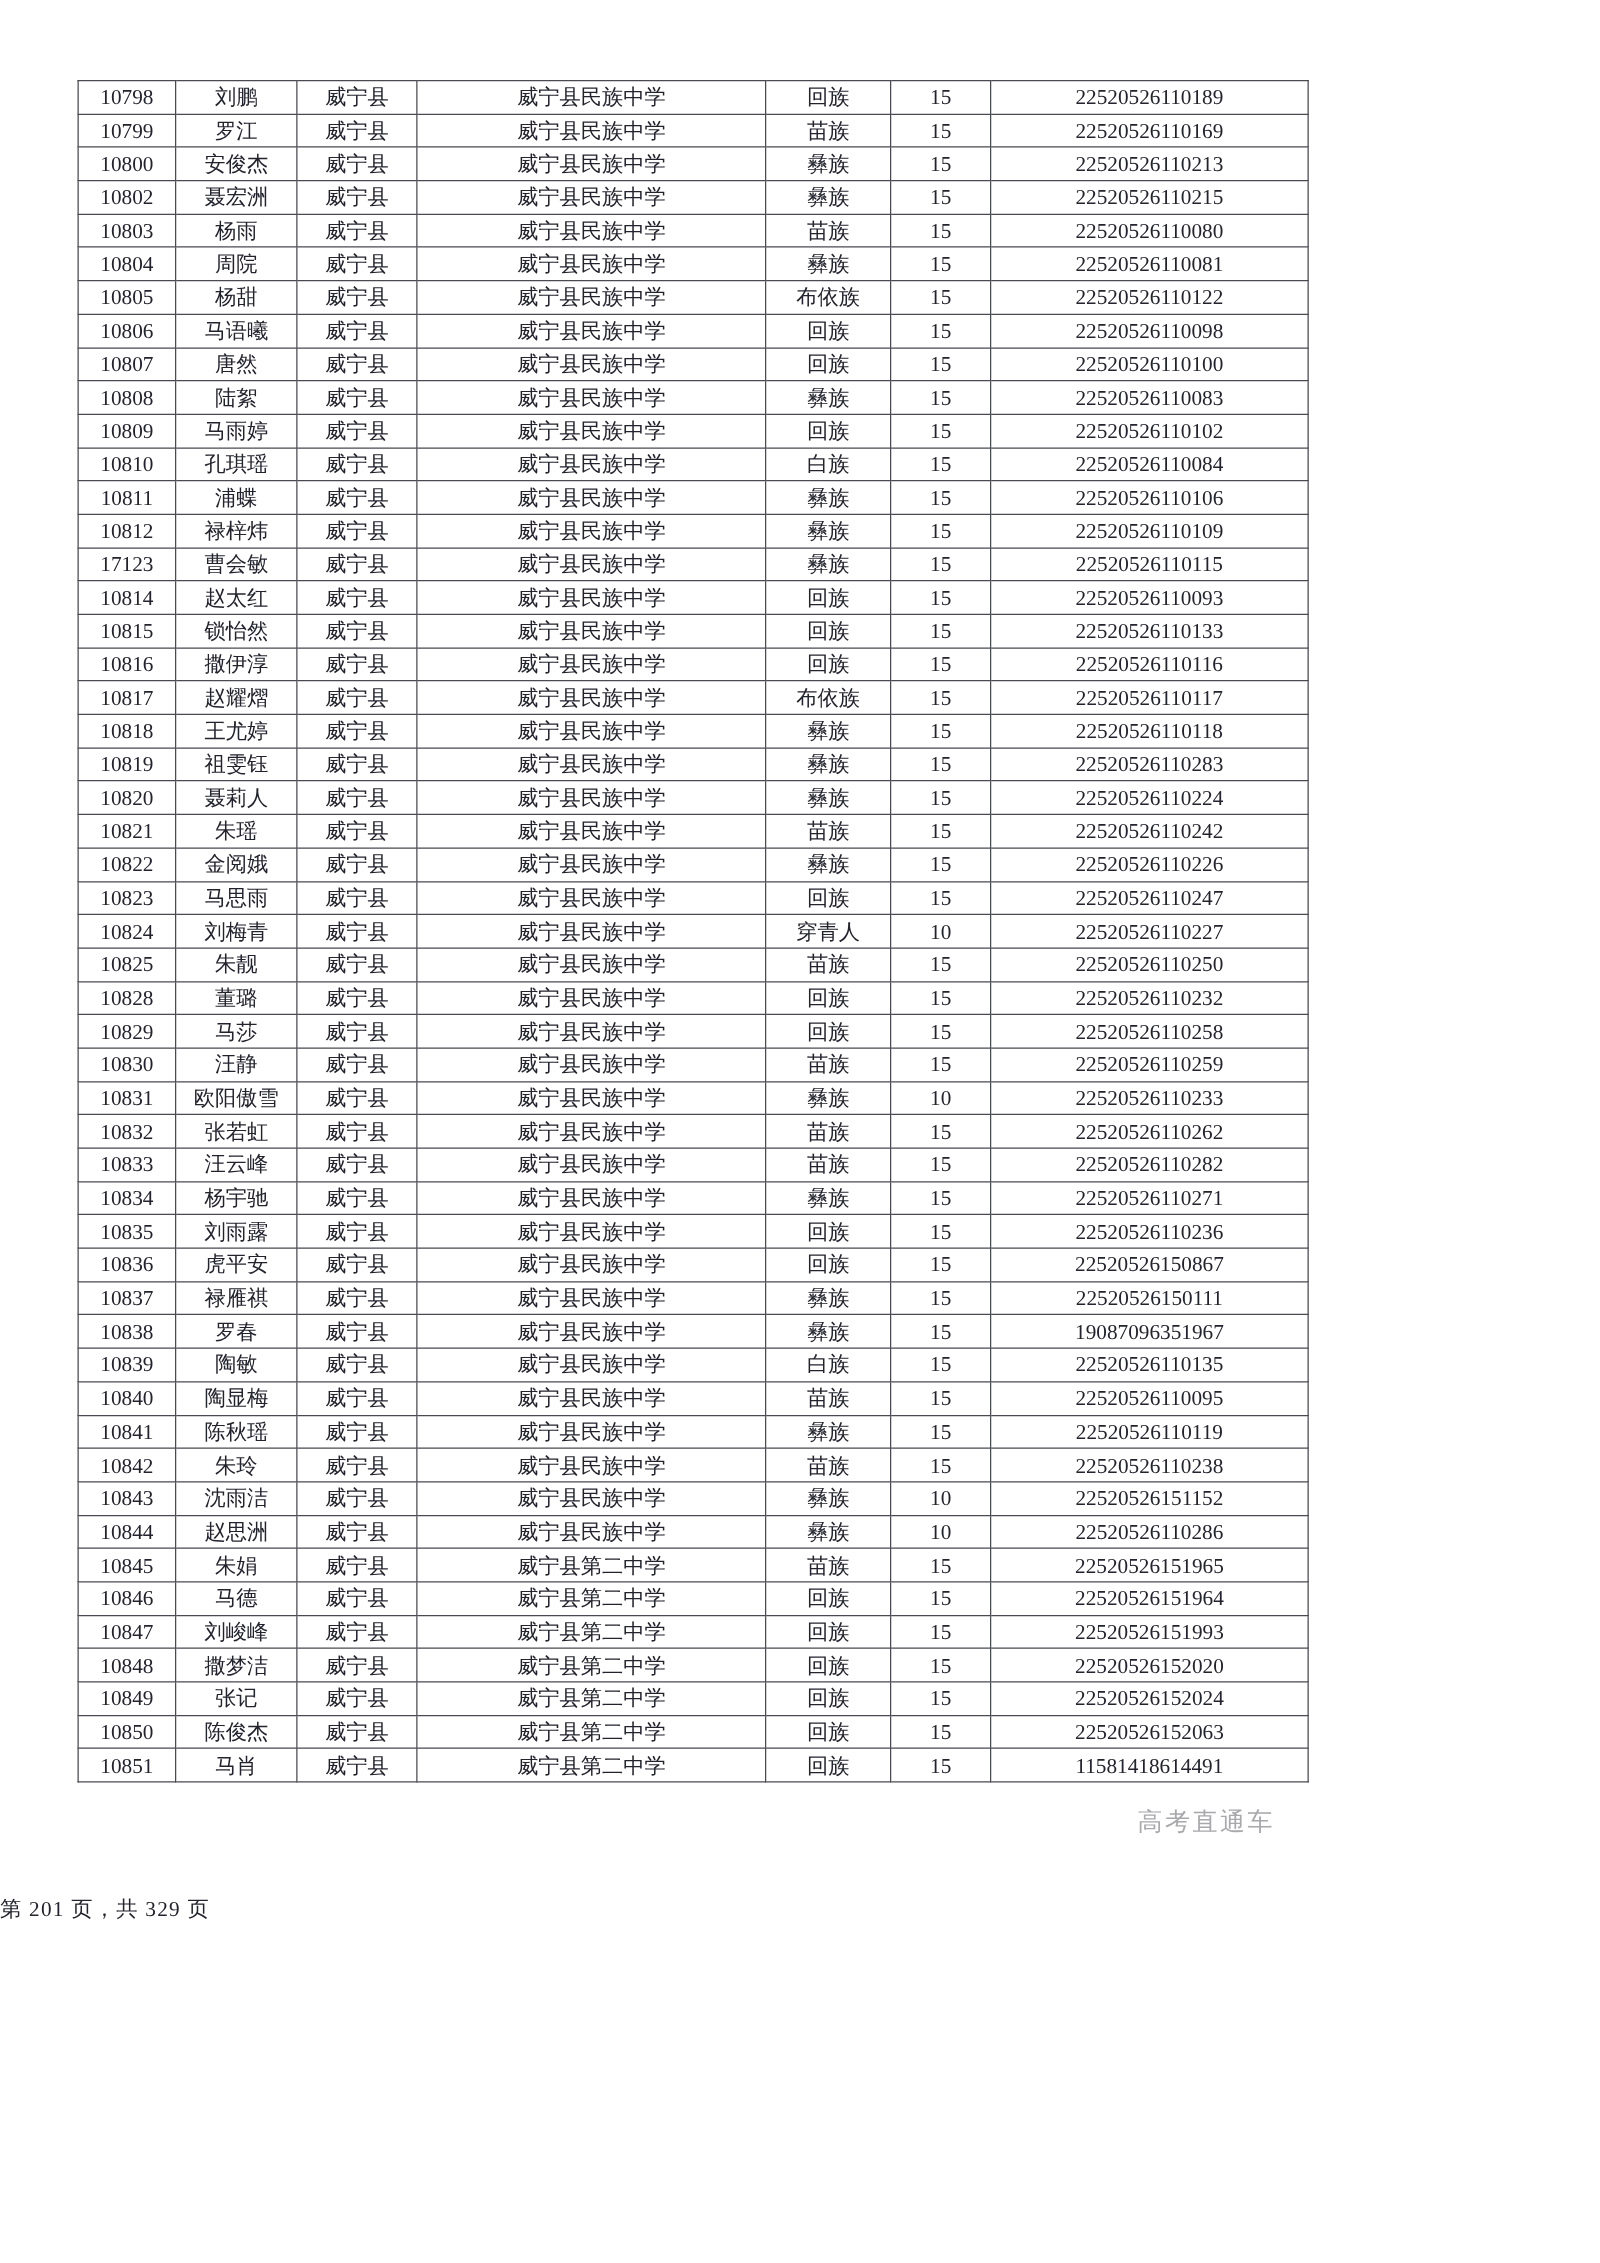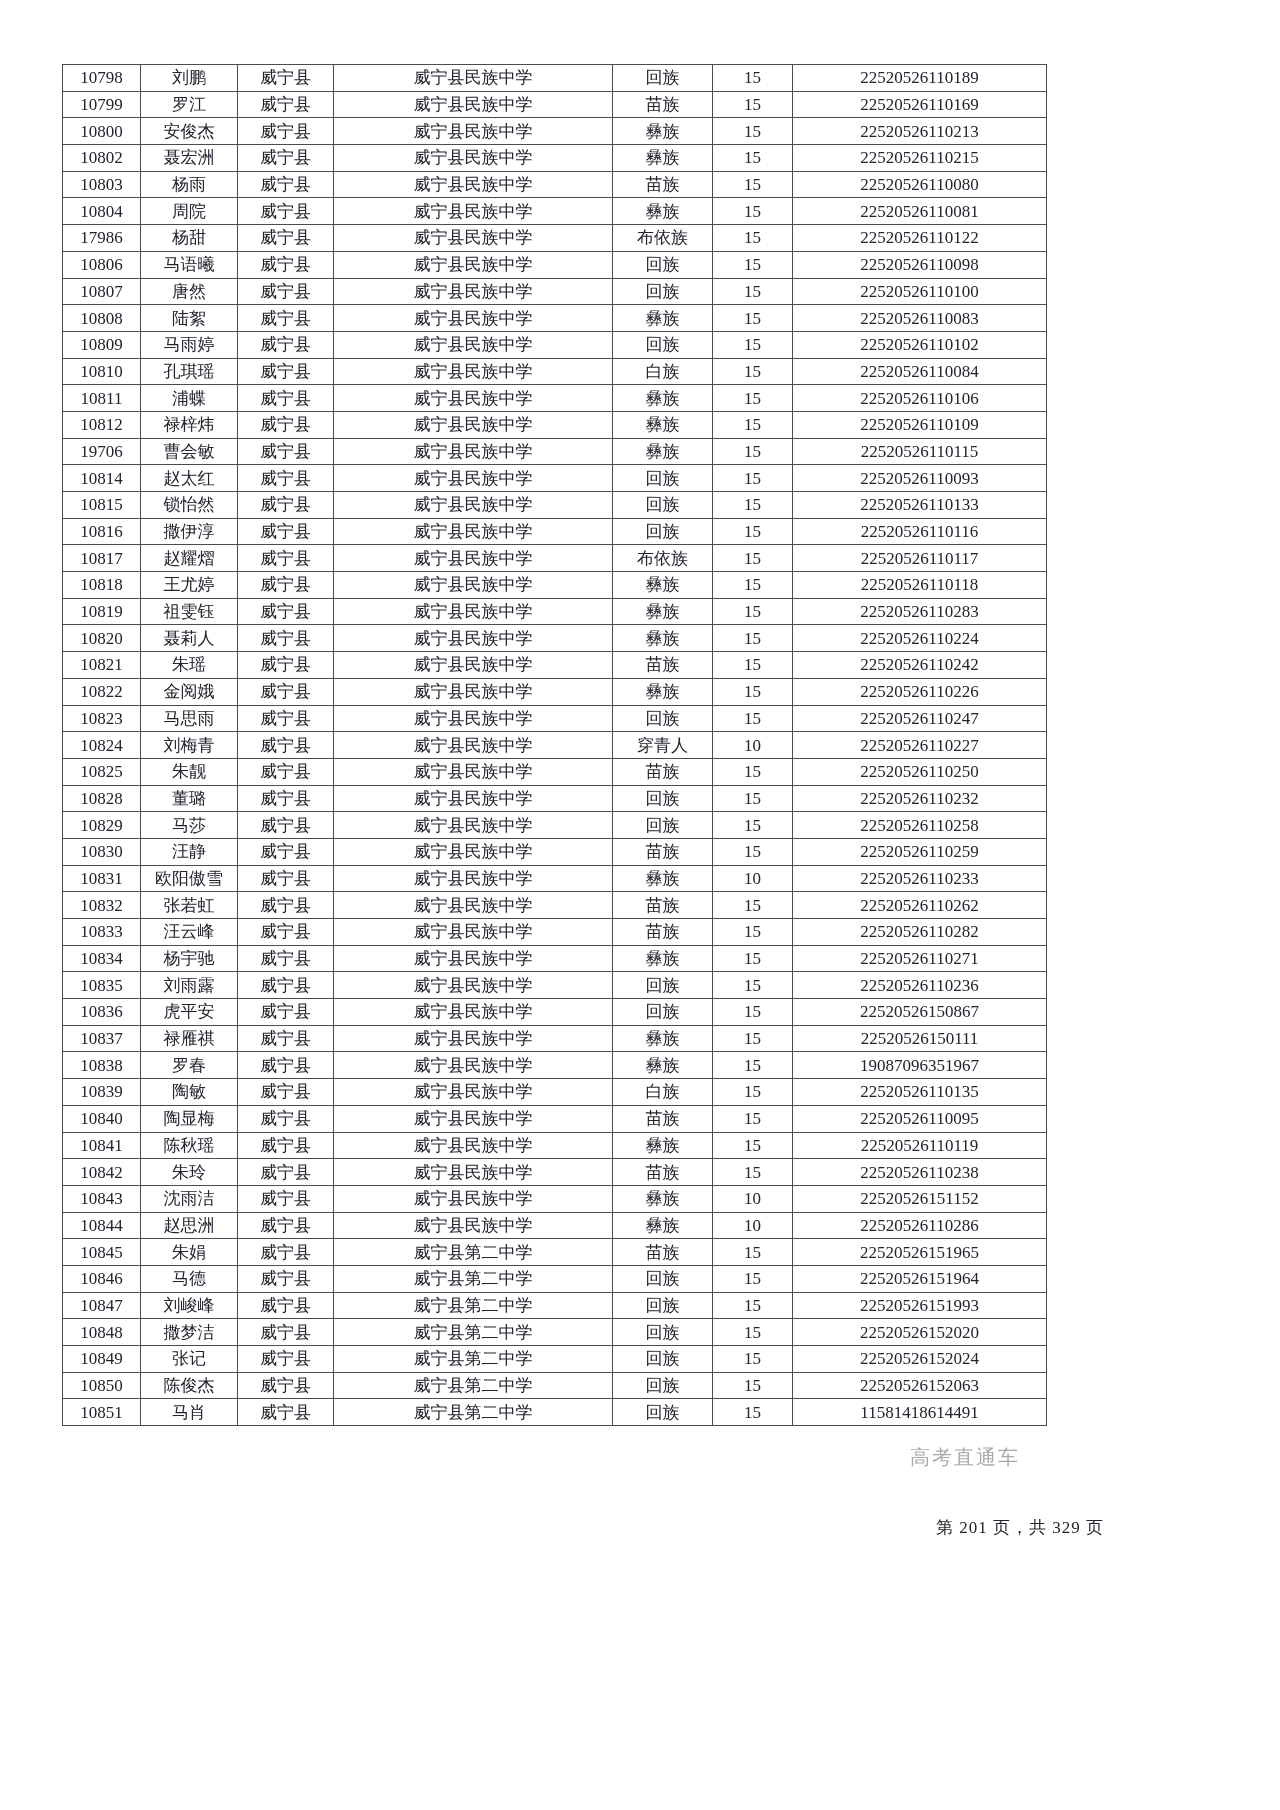"17986" td { text: 17986 -> 10805 }
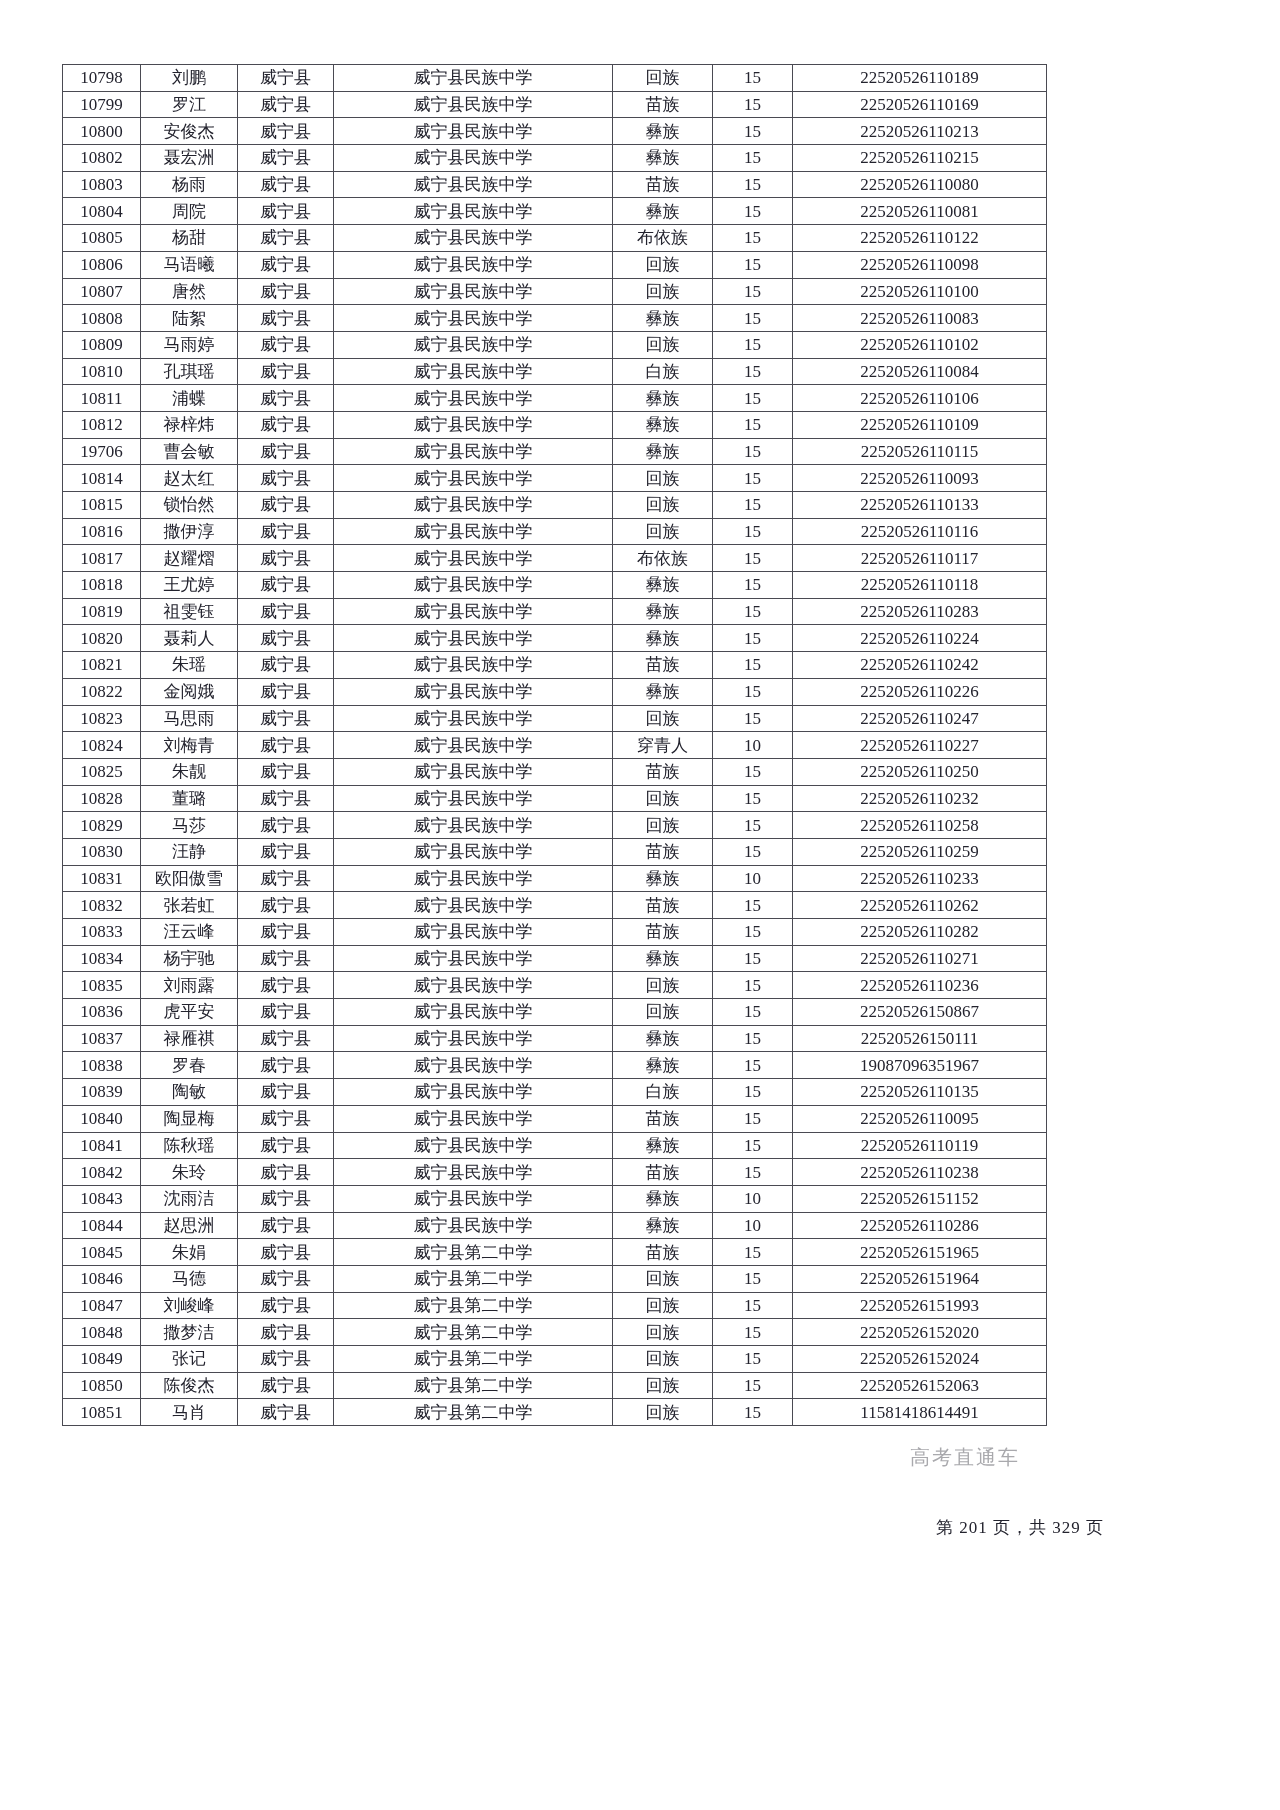"19706" td { text: 19706 -> 17123 }
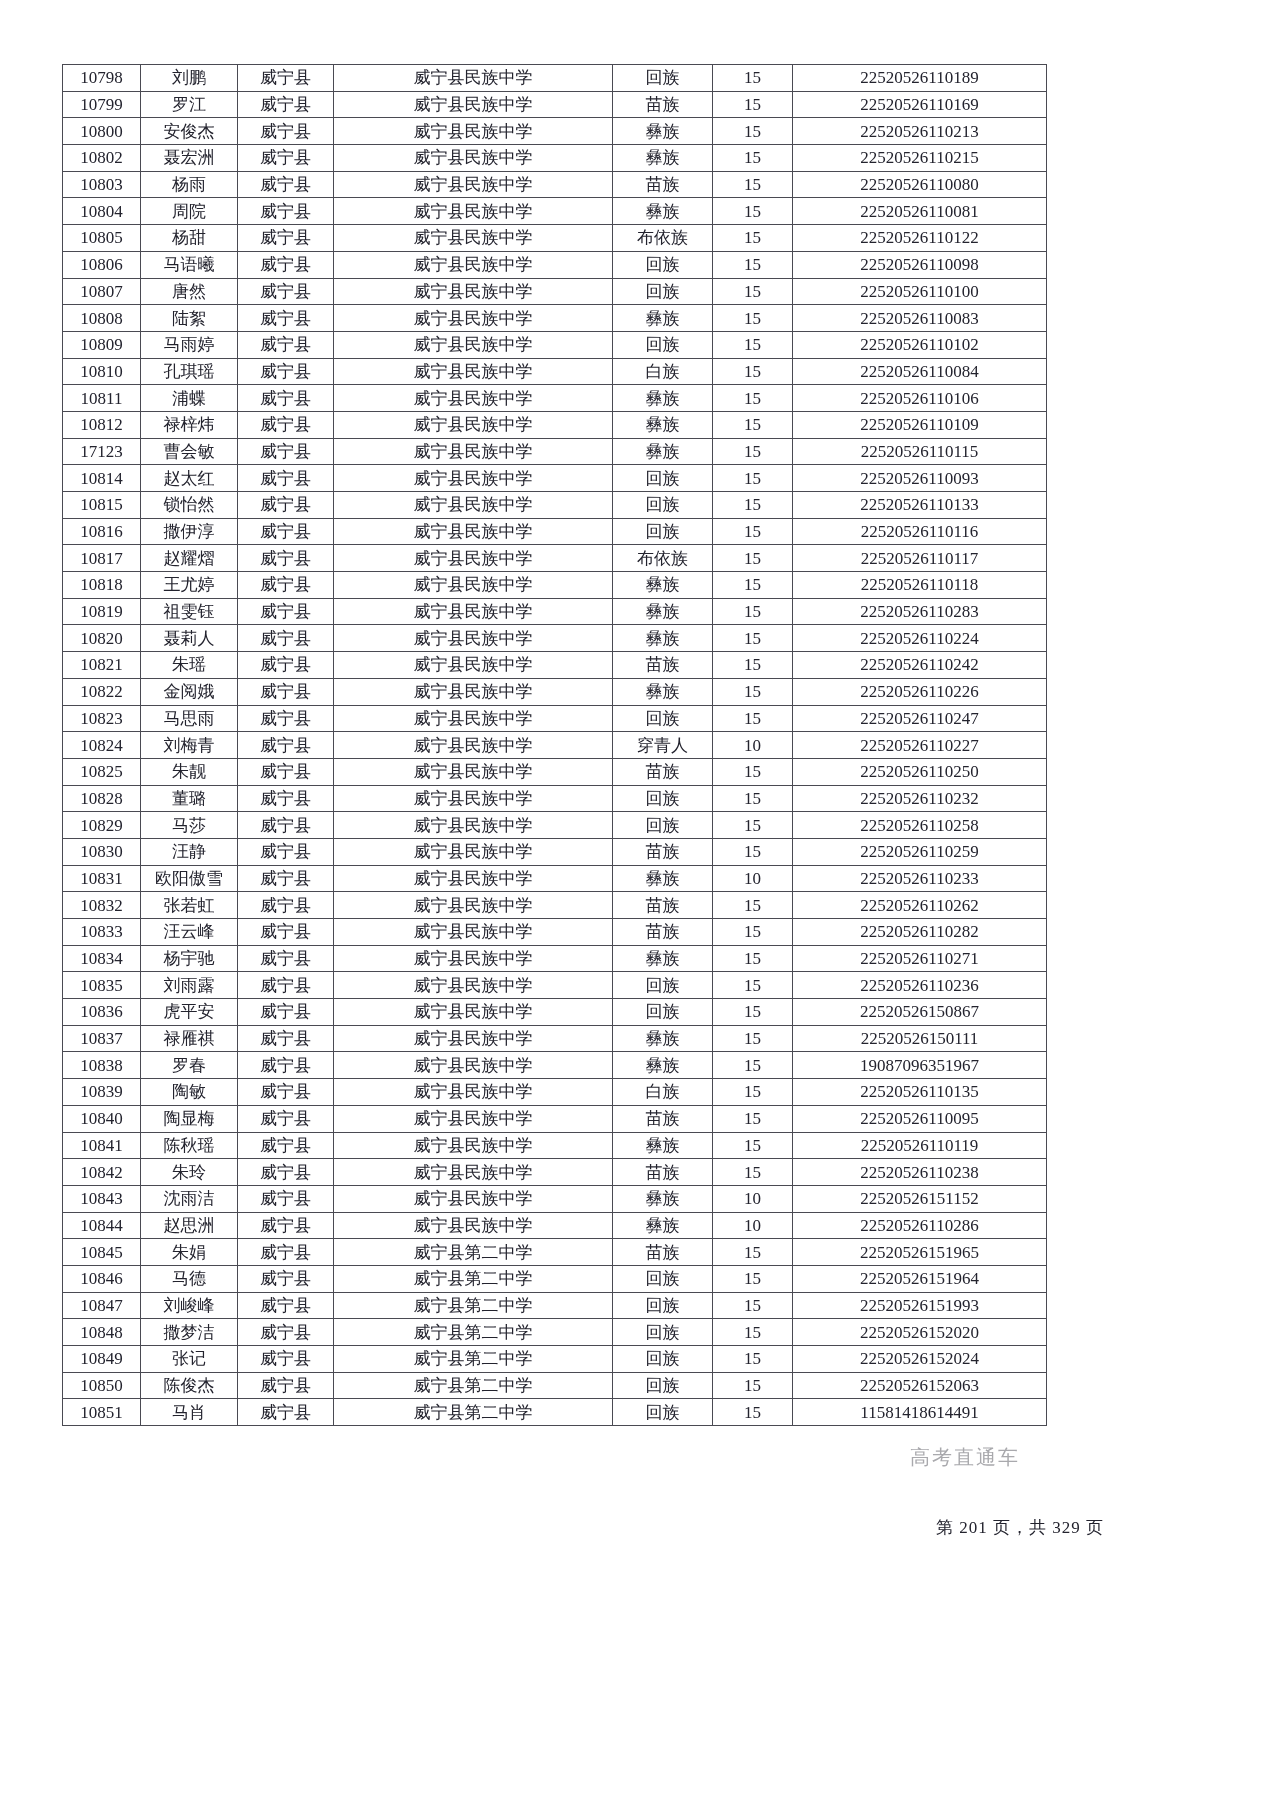"第 201 页，共 329 页" .footer { text-align: right -> left }
